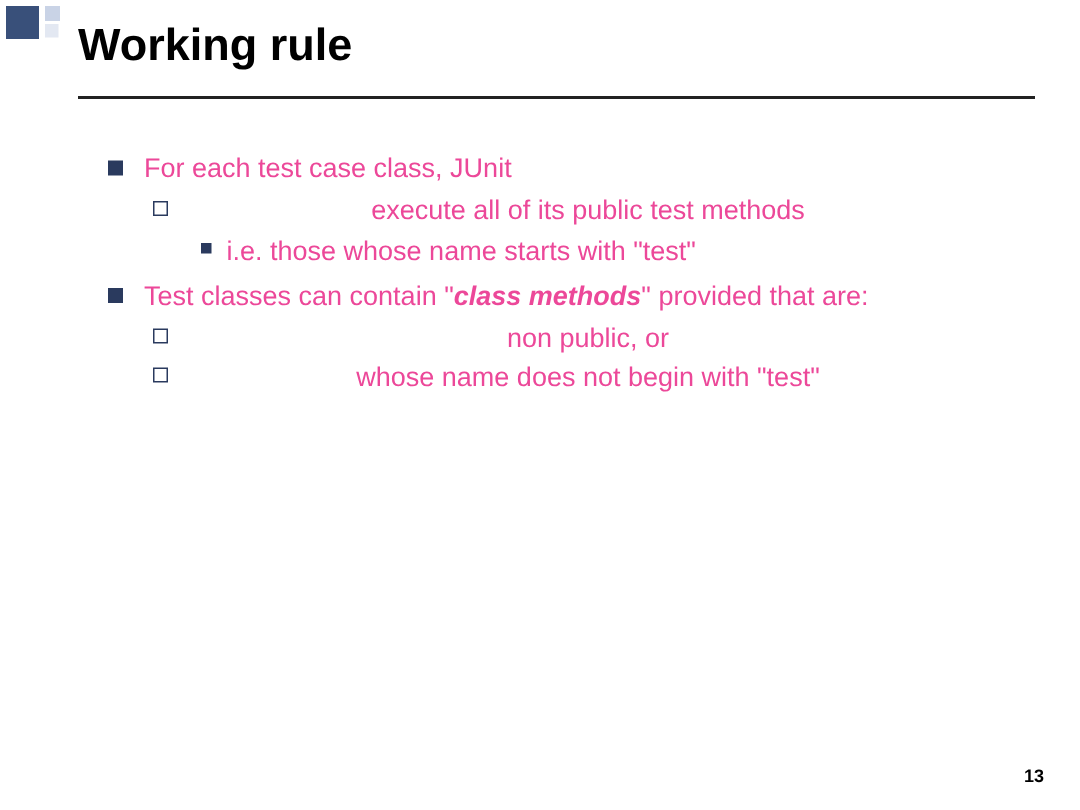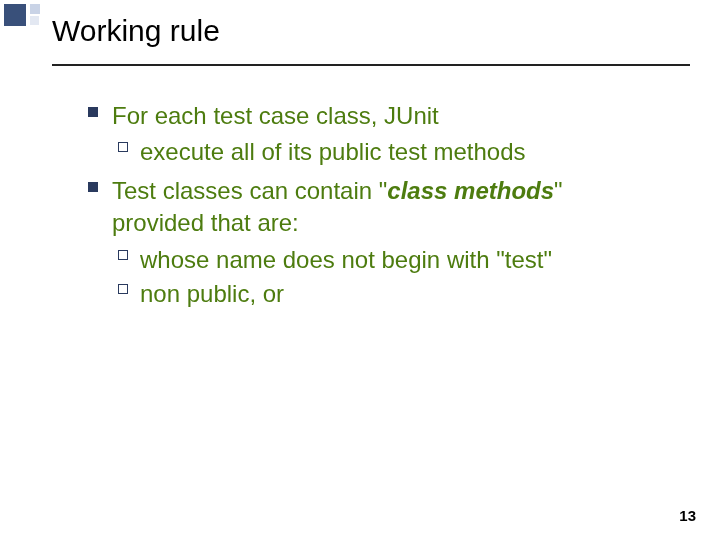"Working rule" .title { font-weight: 400 -> 700 }
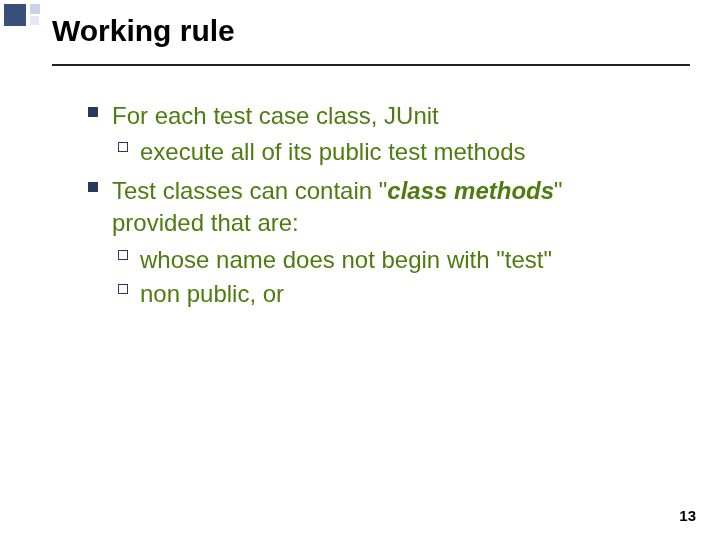"For each test case class," .content { color: #4d7c0f -> #ec4899; font-size: 24px -> 18px; left: 88px -> 72px }
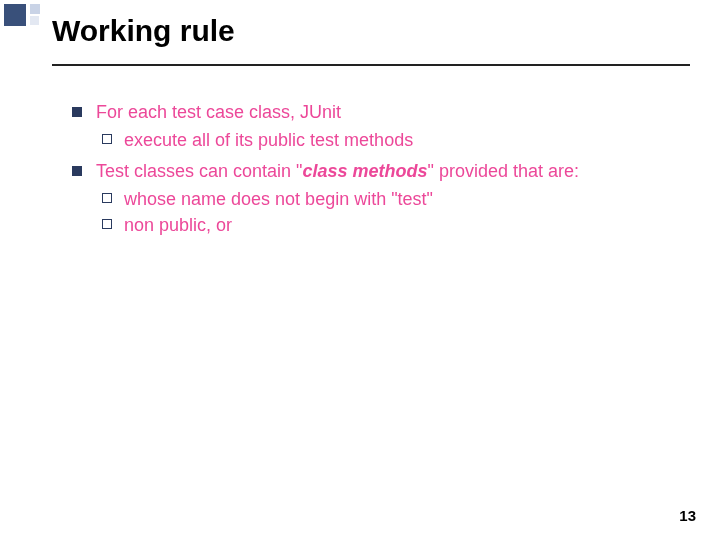"execute all of its public" .lvl2 > .txt { text-align: none -> center }
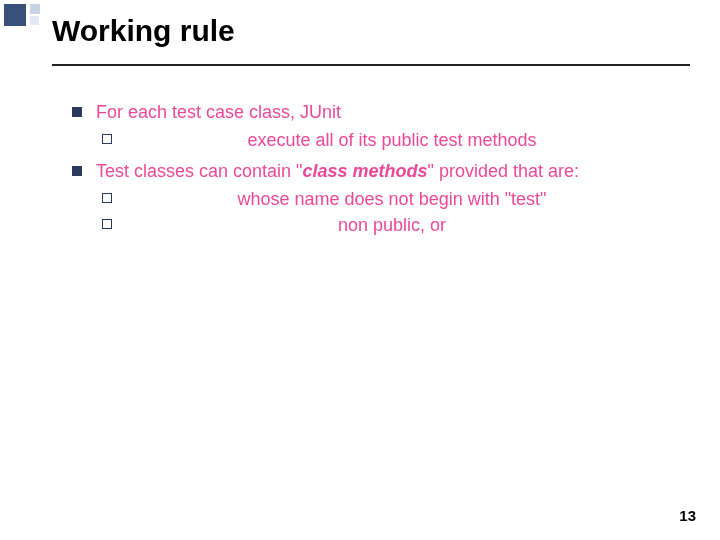"i.e. those whose name starts" div.lvl3 { html: none -> <div> <div></div> <div> <span>i.e. those whose name starts with </span><span>"test"</span> </div> </div> }
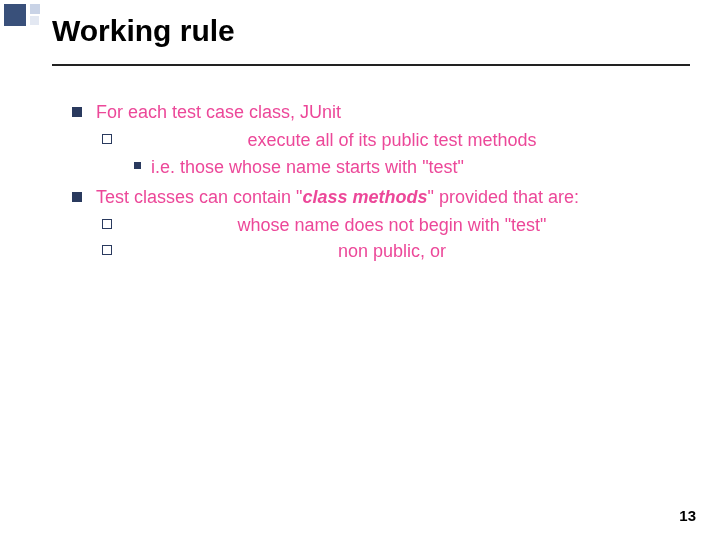"whose name does not begin" div.lvl2 { order: before "non public, or" -> after "non public, or" }
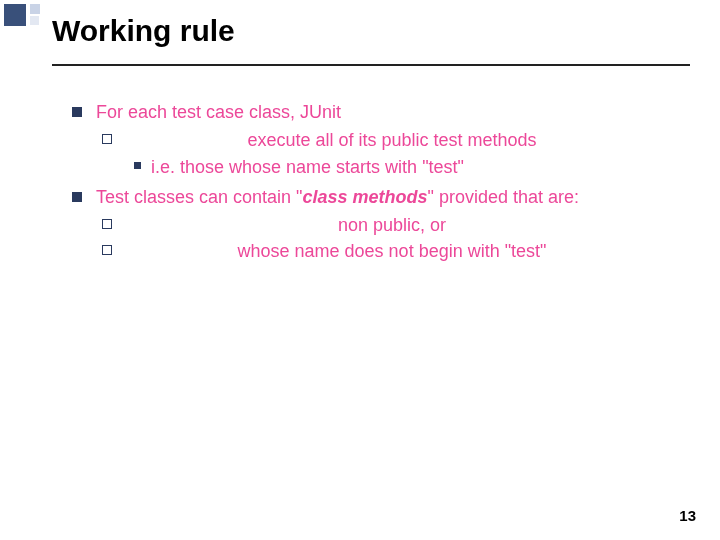"13" .page-num { font-size: 15px -> 12px }
